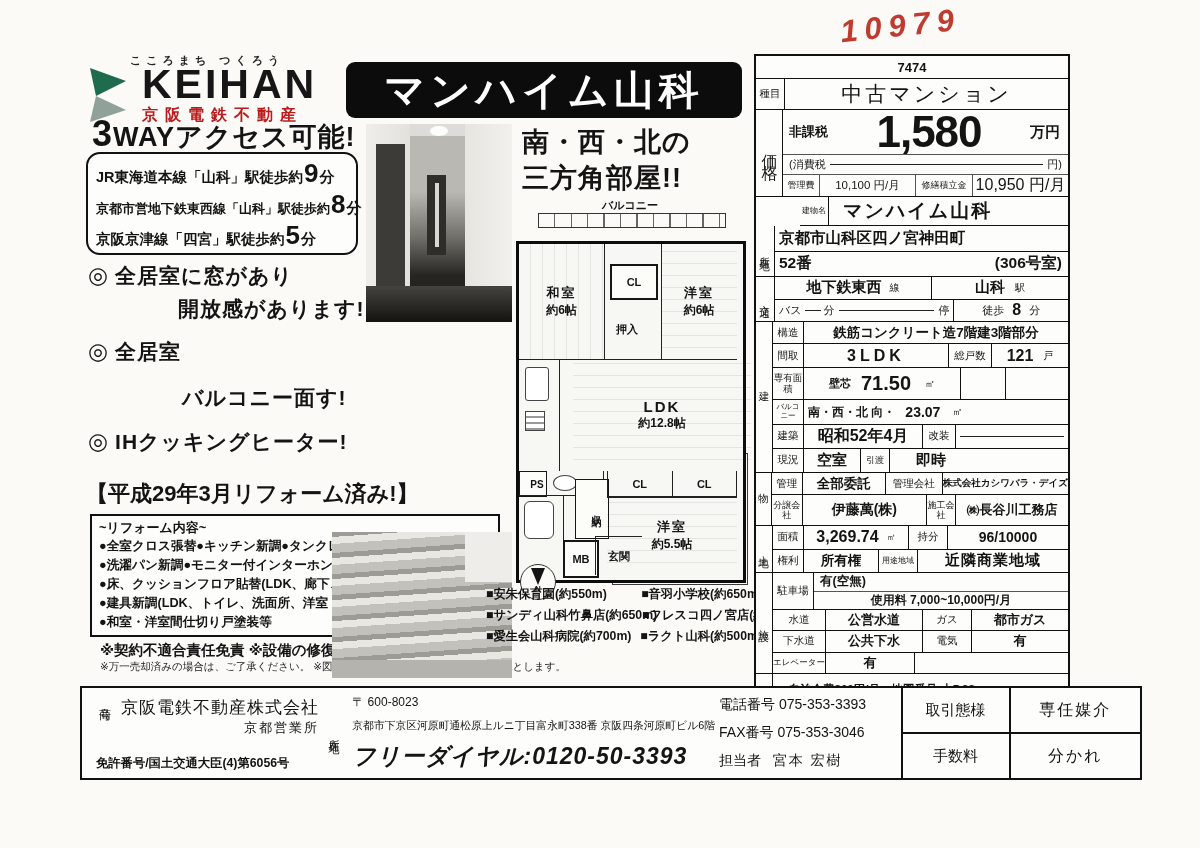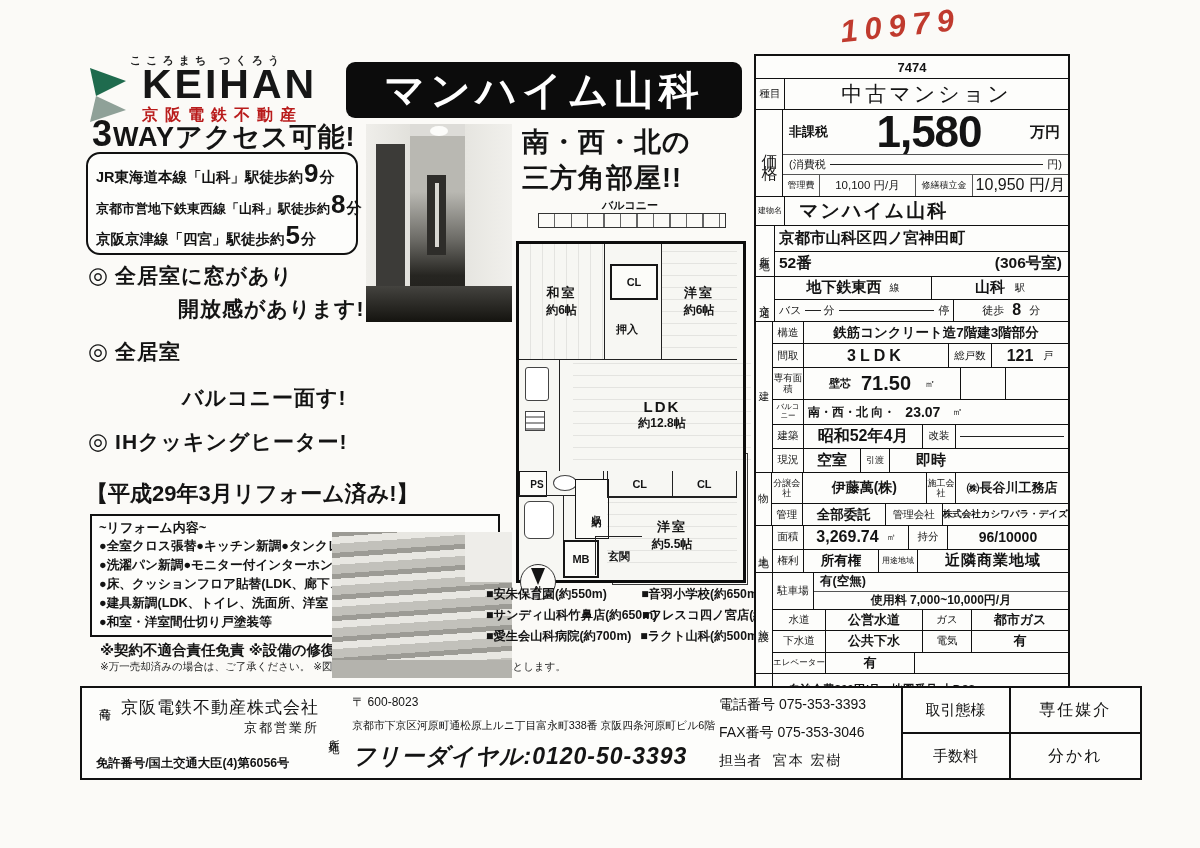"建物名" div.sr { margin-left: none -> 44px }
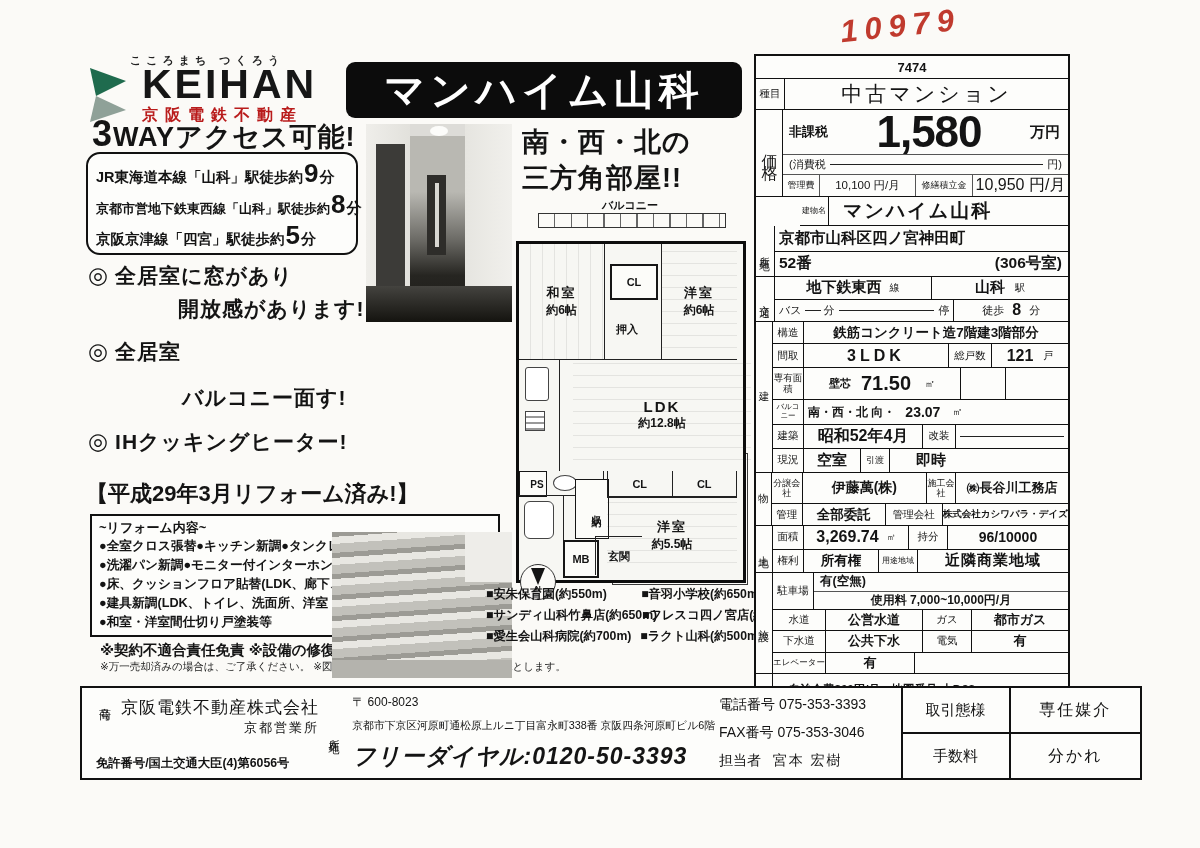"分譲会社" div.subrow { order: before "管理" -> after "管理" }
